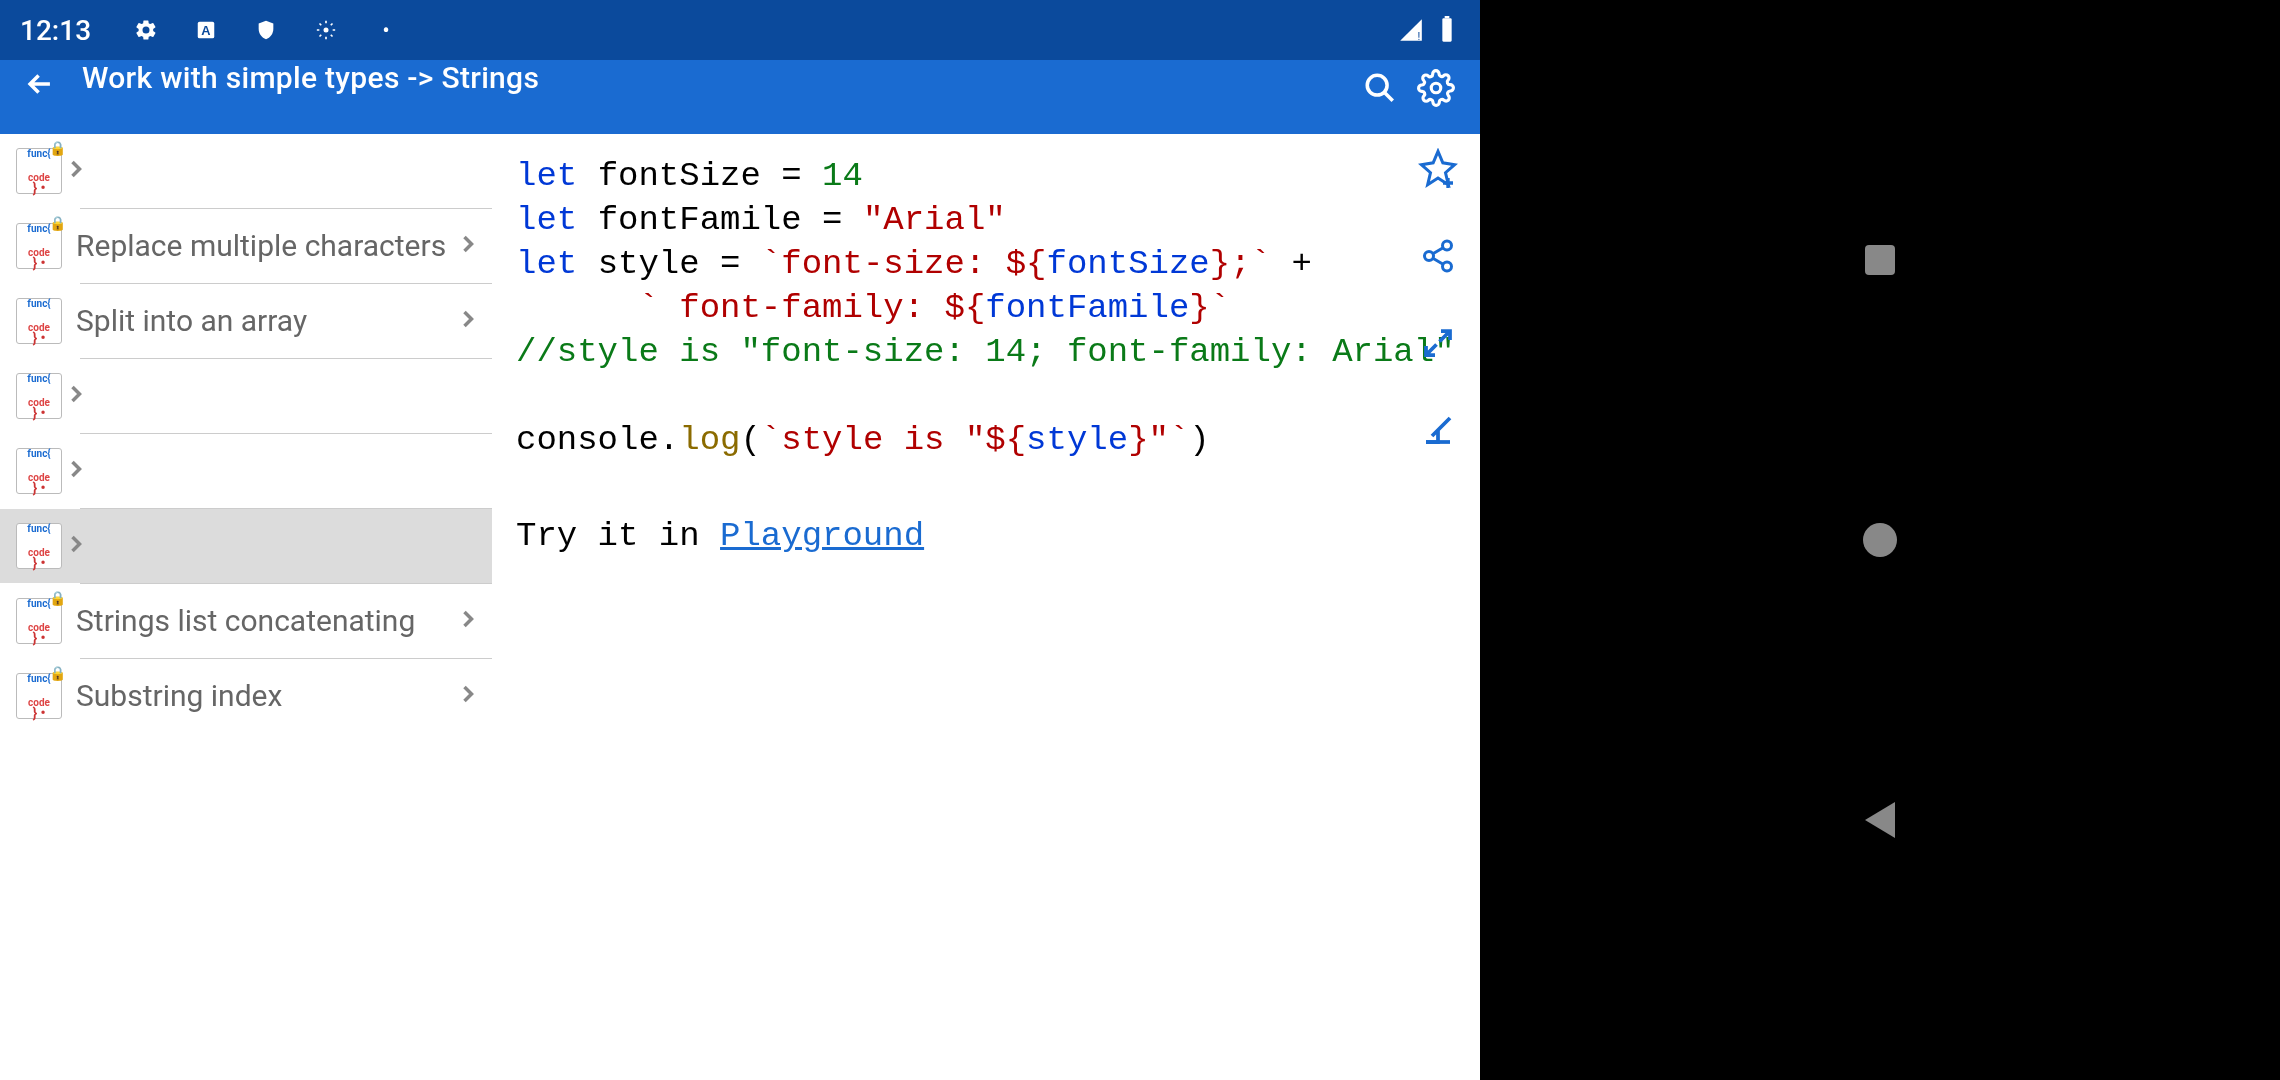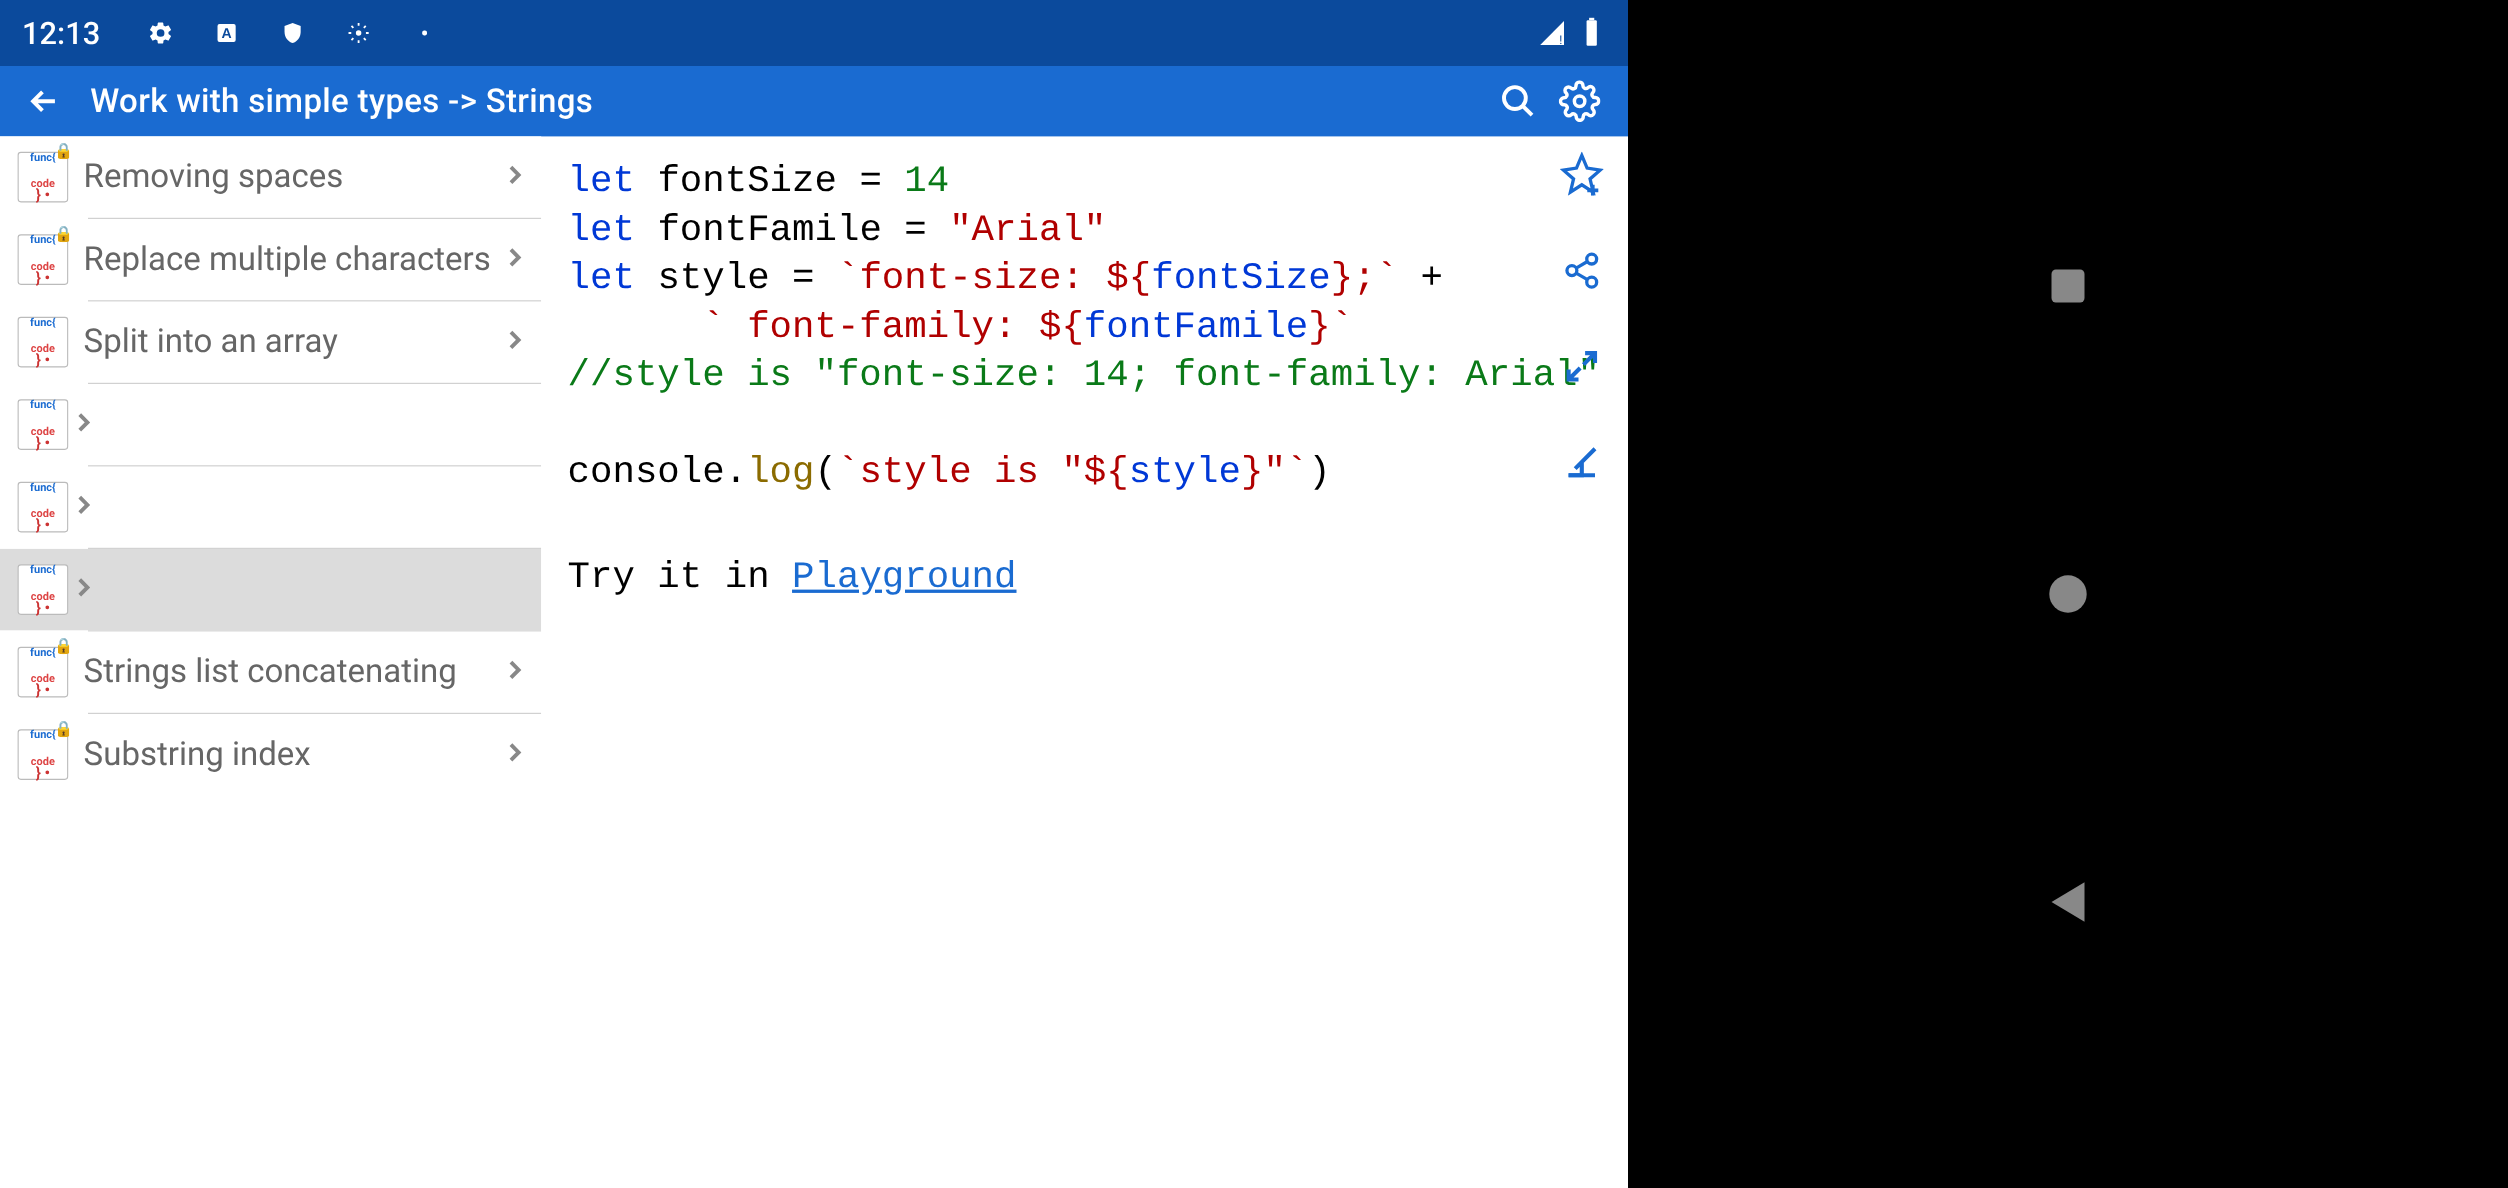"Work with simple types ->" .app-bar { align-items: center -> none; height: 64px -> 74px }
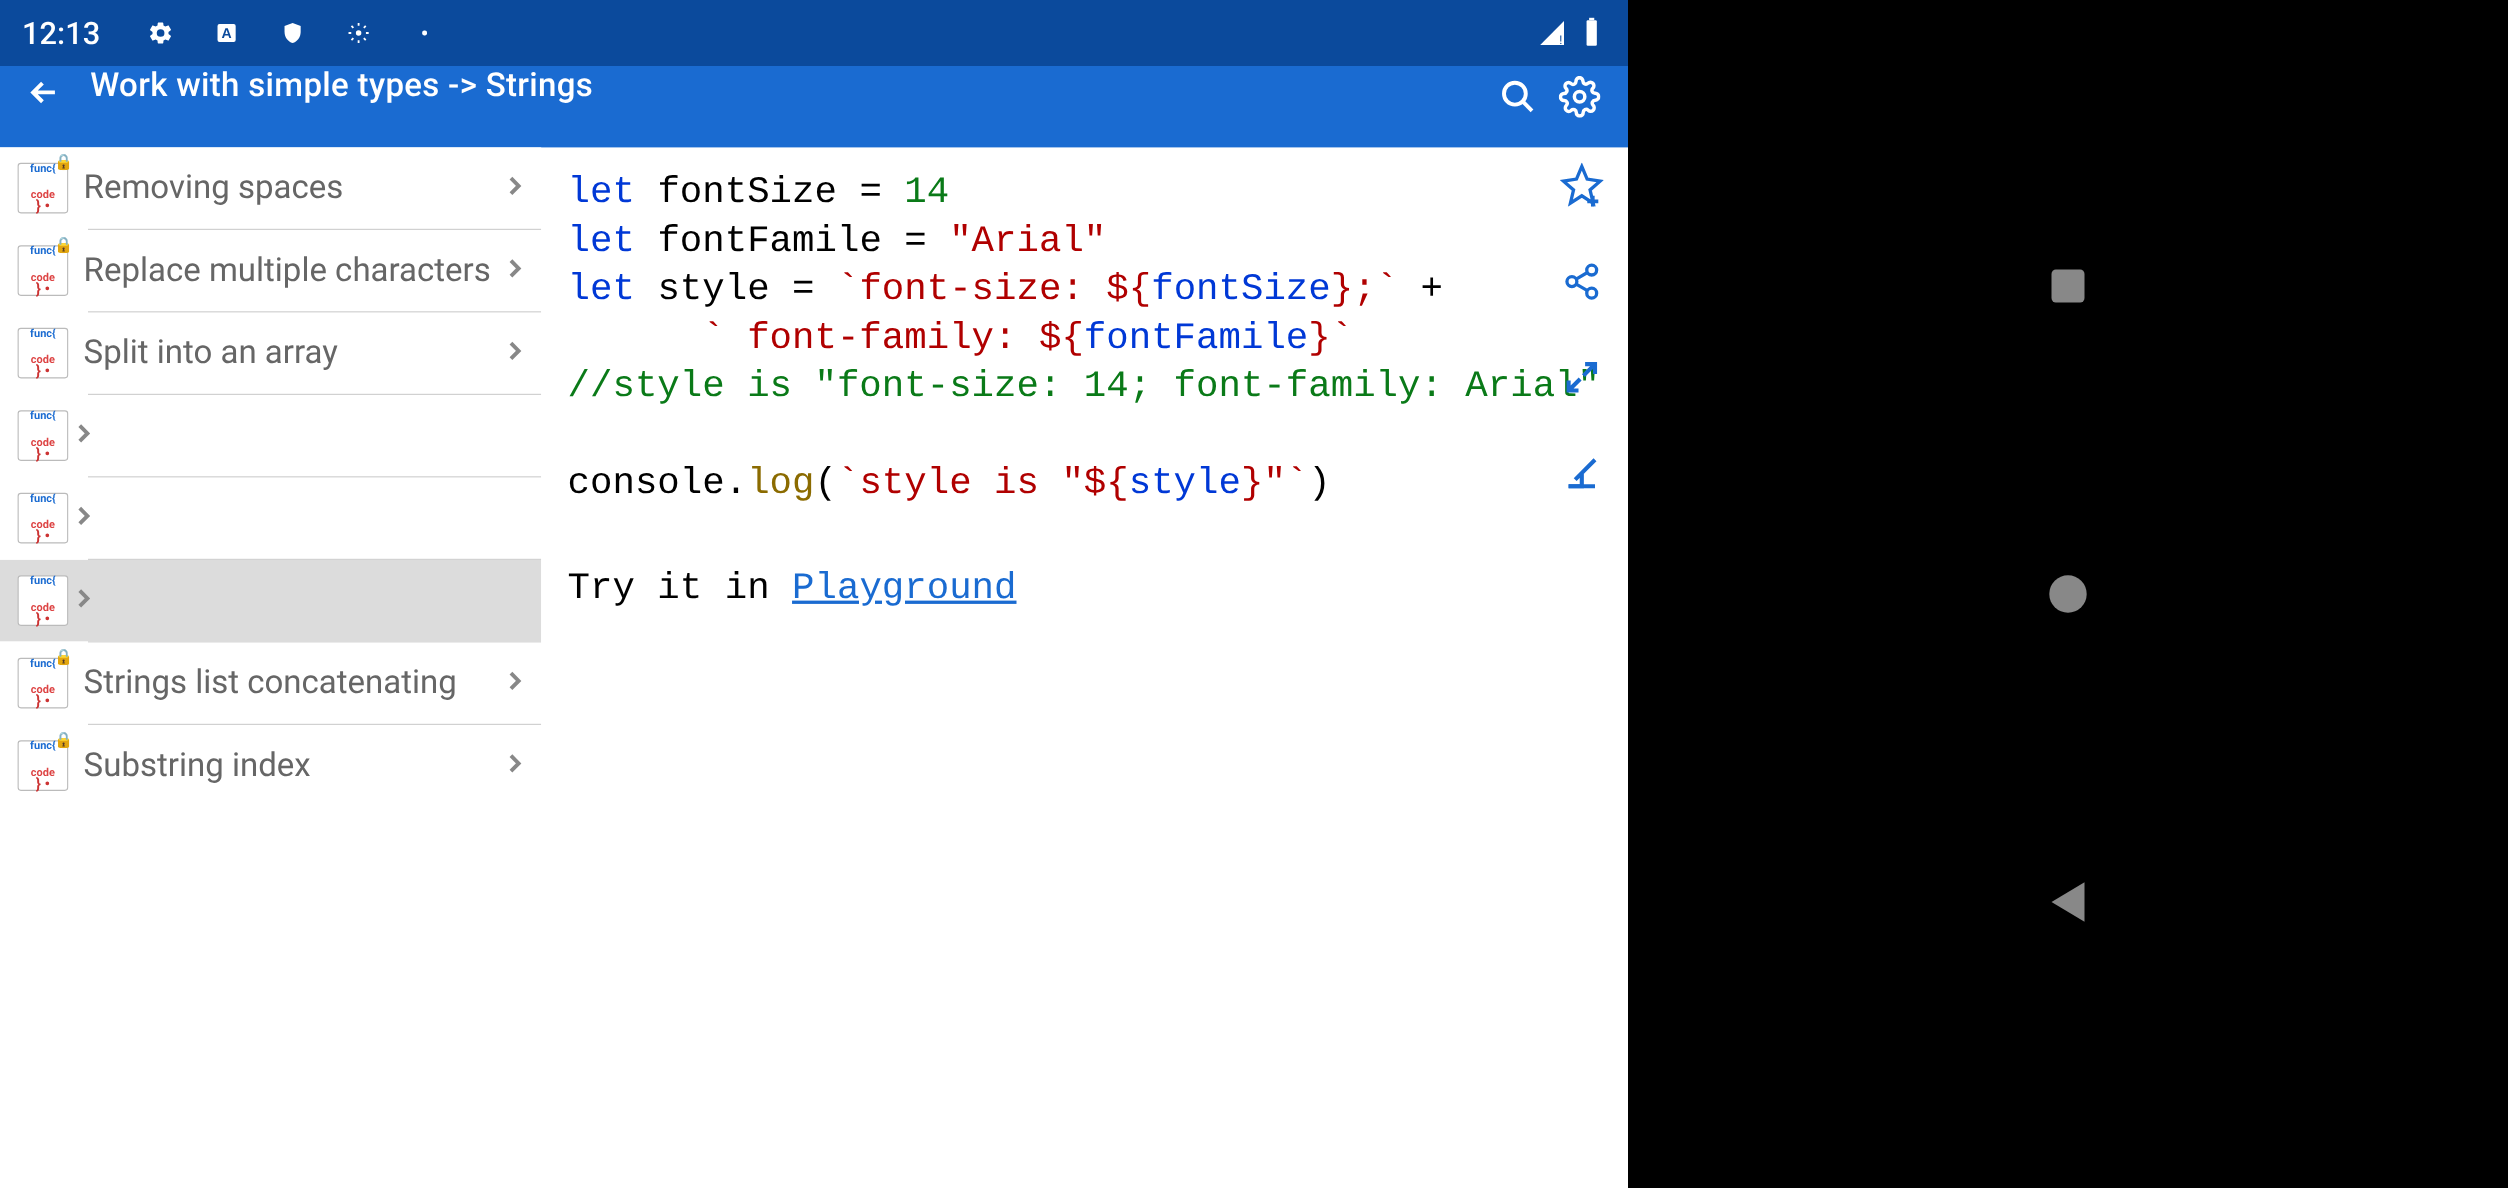"Removing spaces" div.label { html: <div>Removing spaces</div> -> none }
